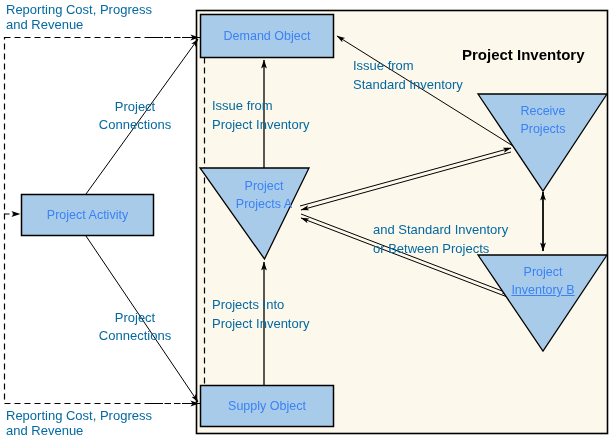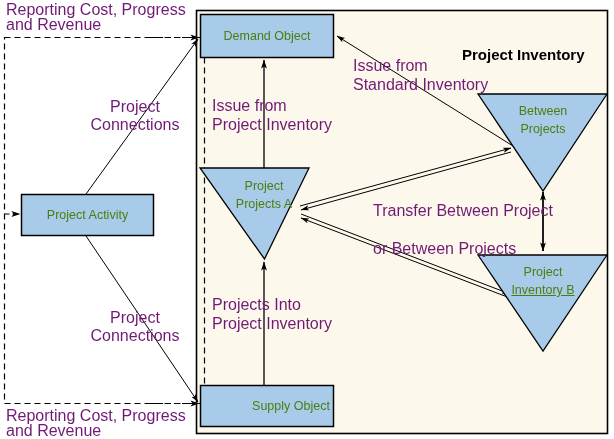"Reporting Cost, Progress" .lbl { color: #701a75 -> #0369a1; font-size: 16px -> 13px }
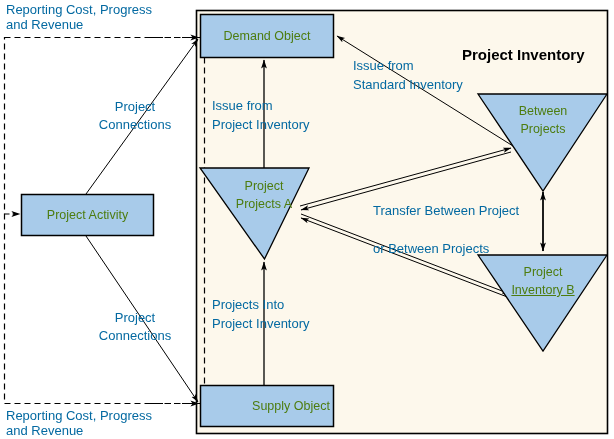"Demand Object" .node-text { color: #4d7c0f -> #3b82f6 }
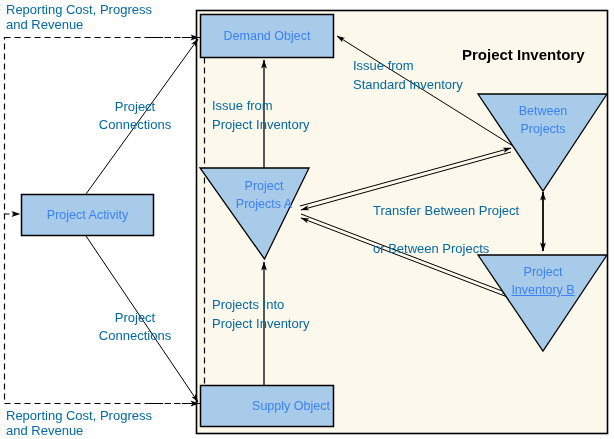"Between" div.node-text { text: Between -> Receive }
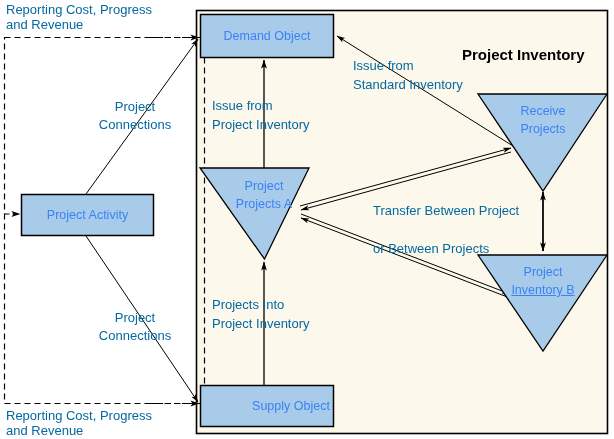"Transfer Between Project" div.lbl { html: <div>Transfer Between Project</div> -> none }
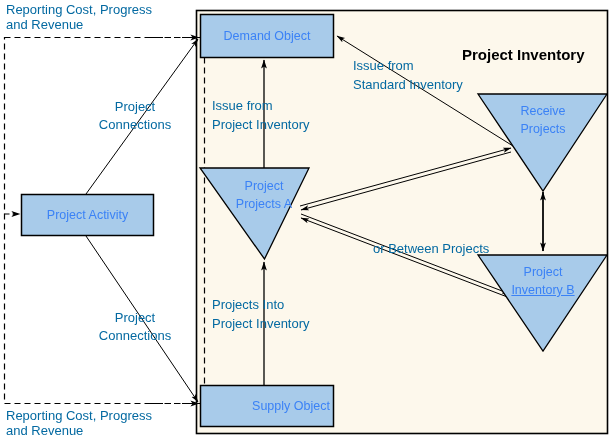"and Standard Inventory" div.lbl { html: none -> <div>and Standard Inventory</div> }
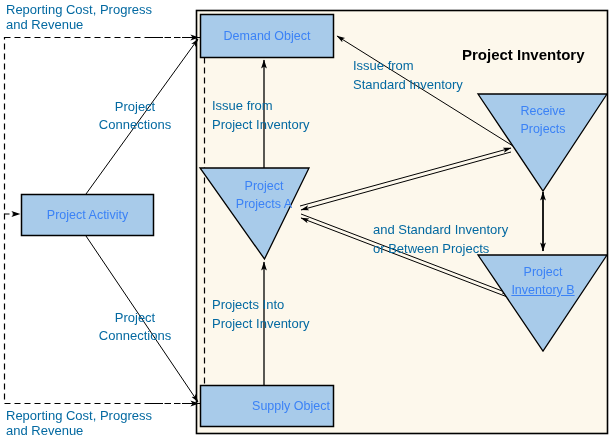"Supply Object" div.node-text { padding-left: 24px -> none }
